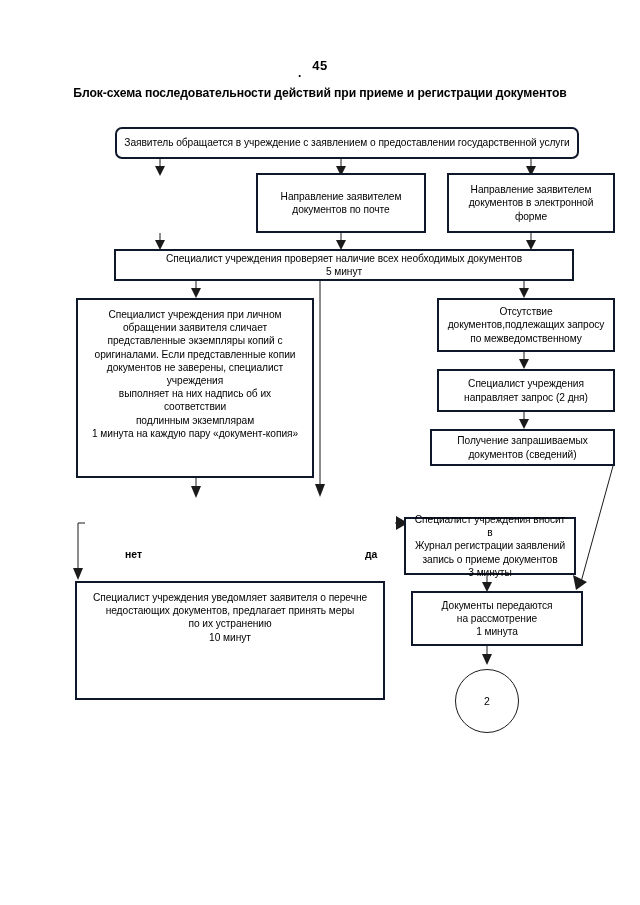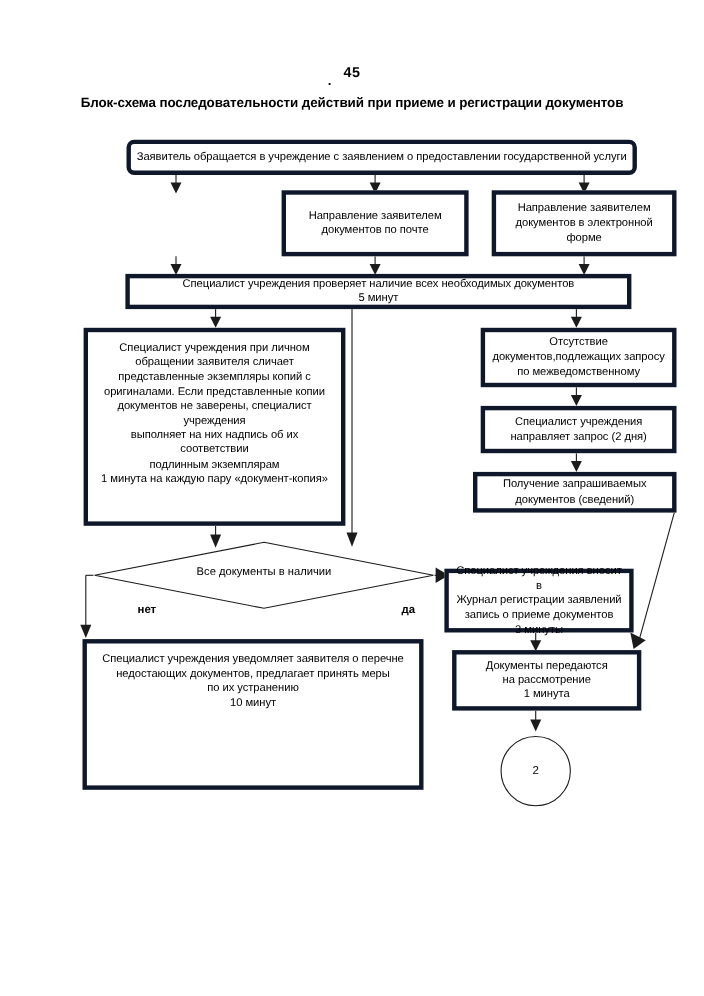"Заявитель обращается в учреждение с" .node { border: 4px solid #0f172a -> 2px solid #0f172a }
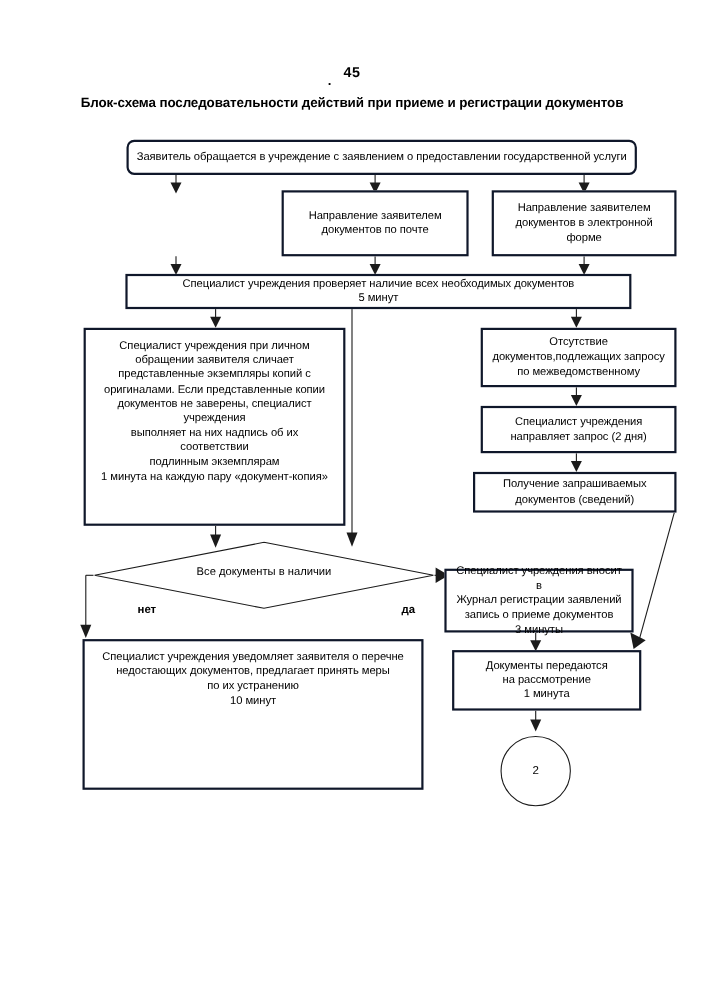"Все документы в наличии" div.diamond-wrap { html: <div> <svg> <polygon></polygon> </svg> <div>Все документы в наличии</div> </div> -> none }
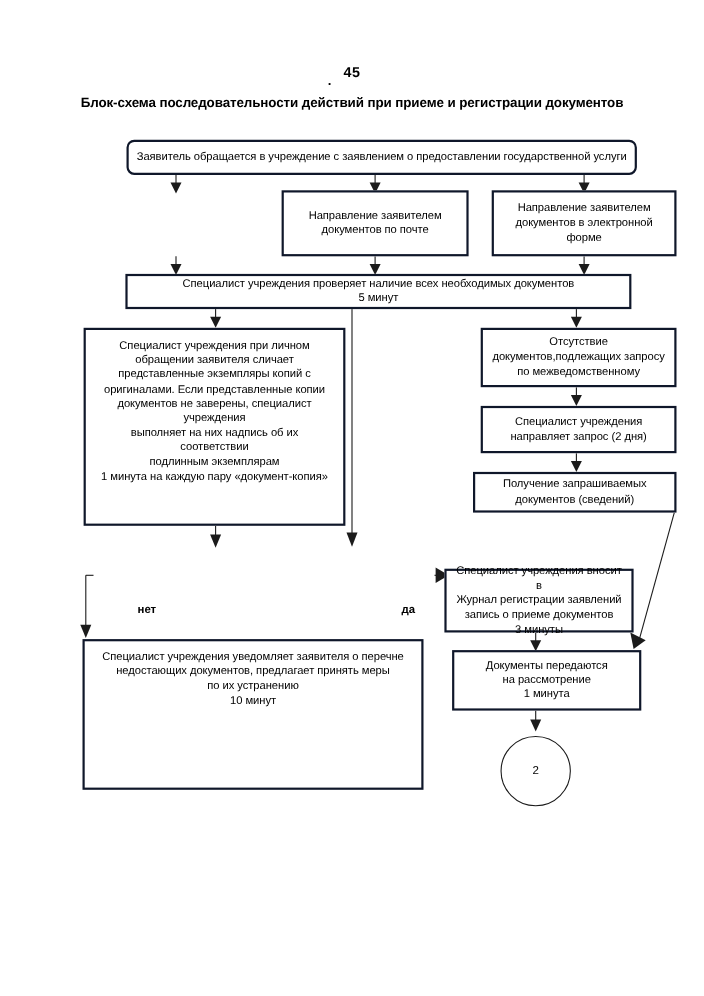"Специалист учреждения уведомляет" div.node { height: 137px -> 119px }
